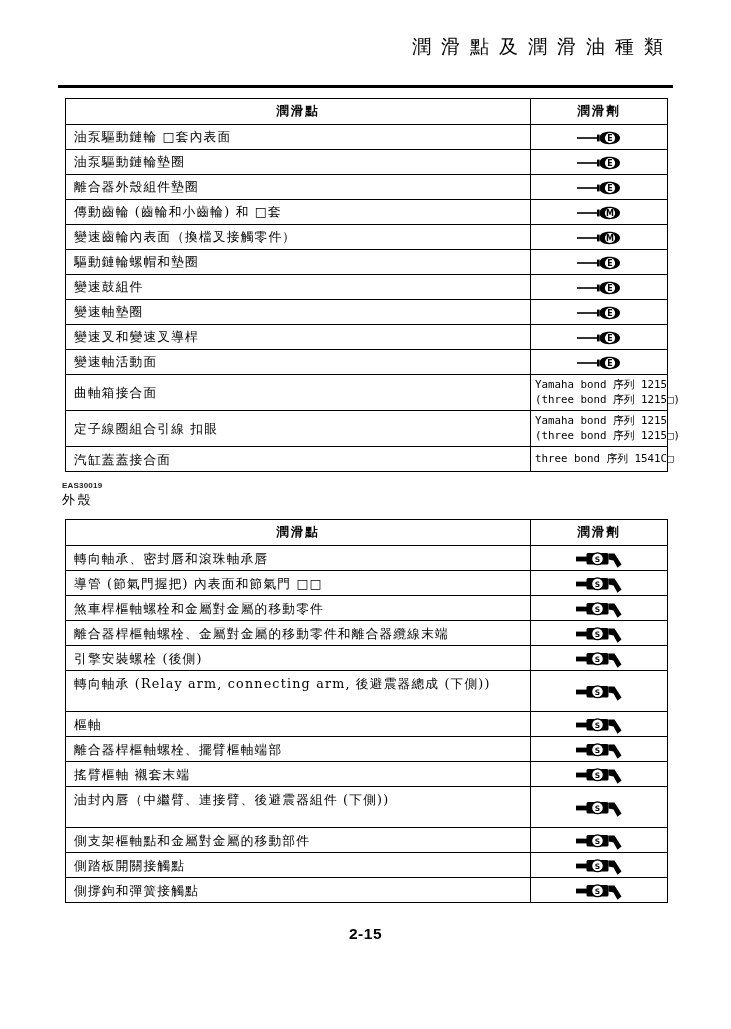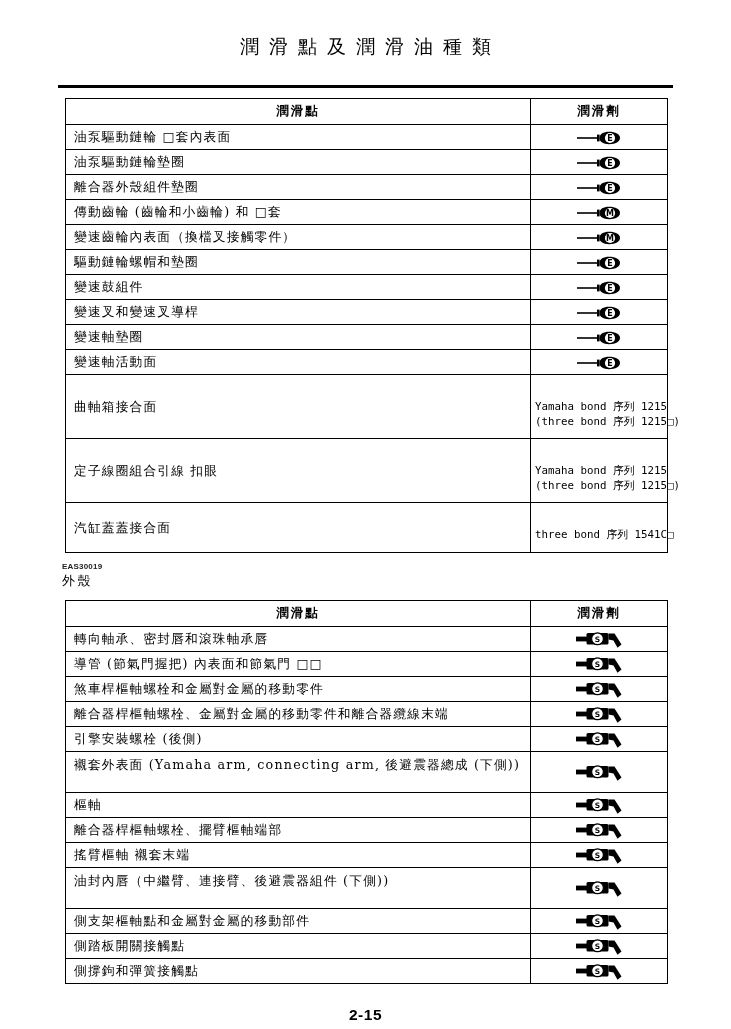"潤滑點及潤滑油種類" .title { text-align: center -> right }
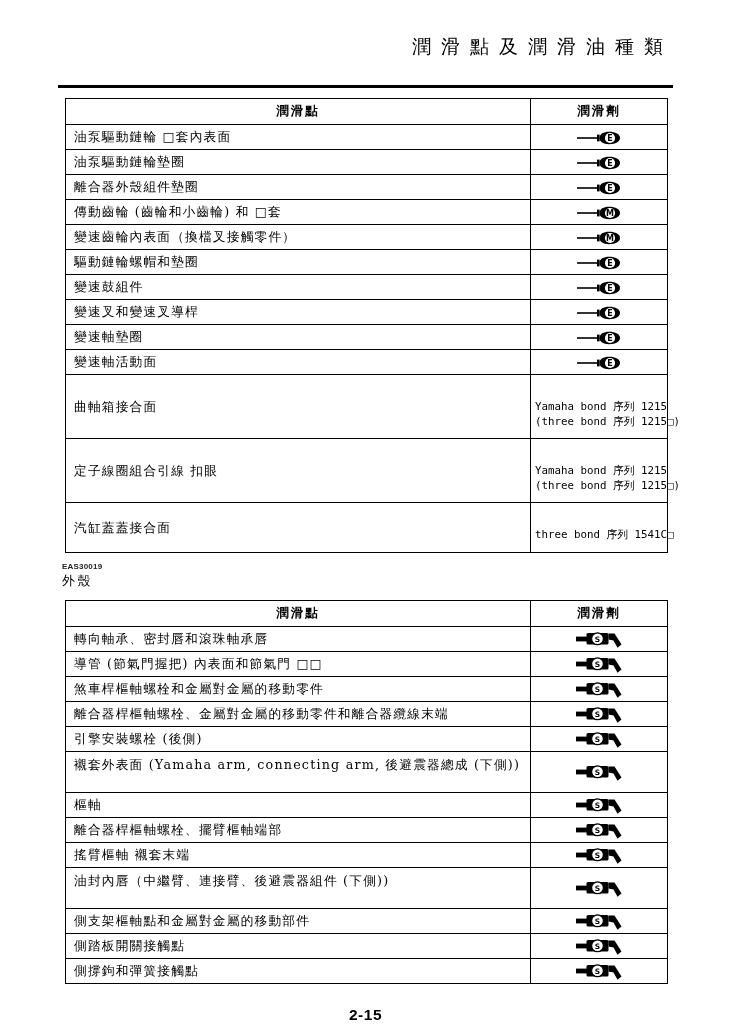"變速叉和變速叉導桿" tr { order: before "變速軸墊圈" -> after "變速軸墊圈" }
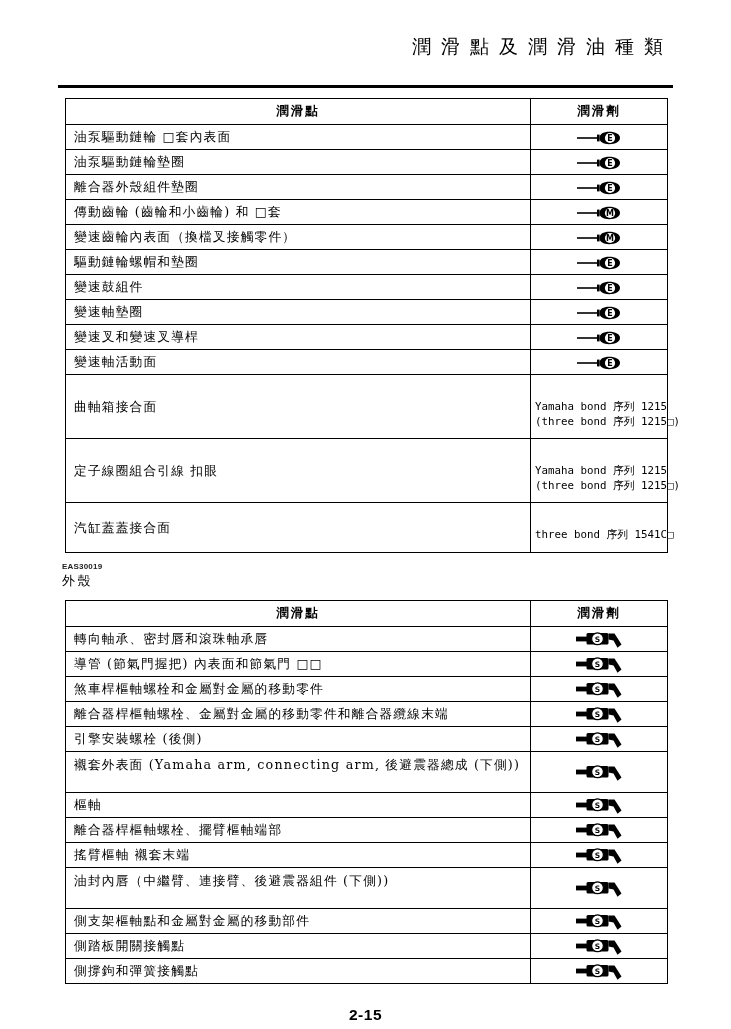"Yamaha bond 序列 1215" .lub-text { margin-top: 16px -> none; padding: 8px 3px -> 2px 3px }
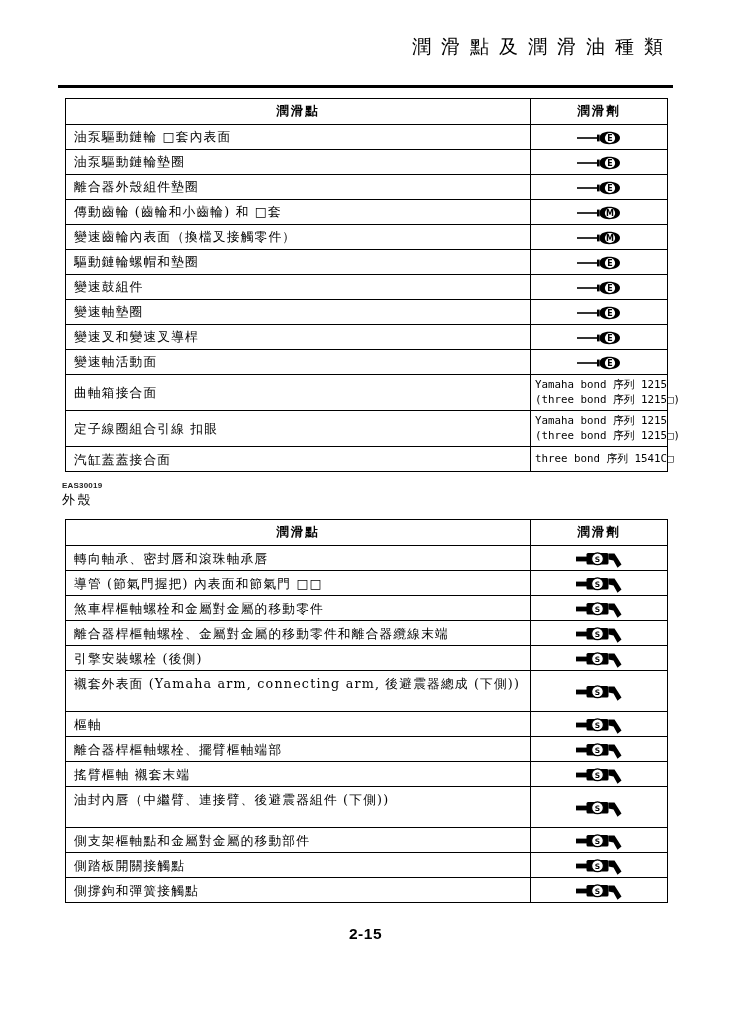"襯套外表面 (Yamaha arm, connecting arm," span { text: 襯套外表面 (Yamaha -> 轉向軸承 (Relay }
